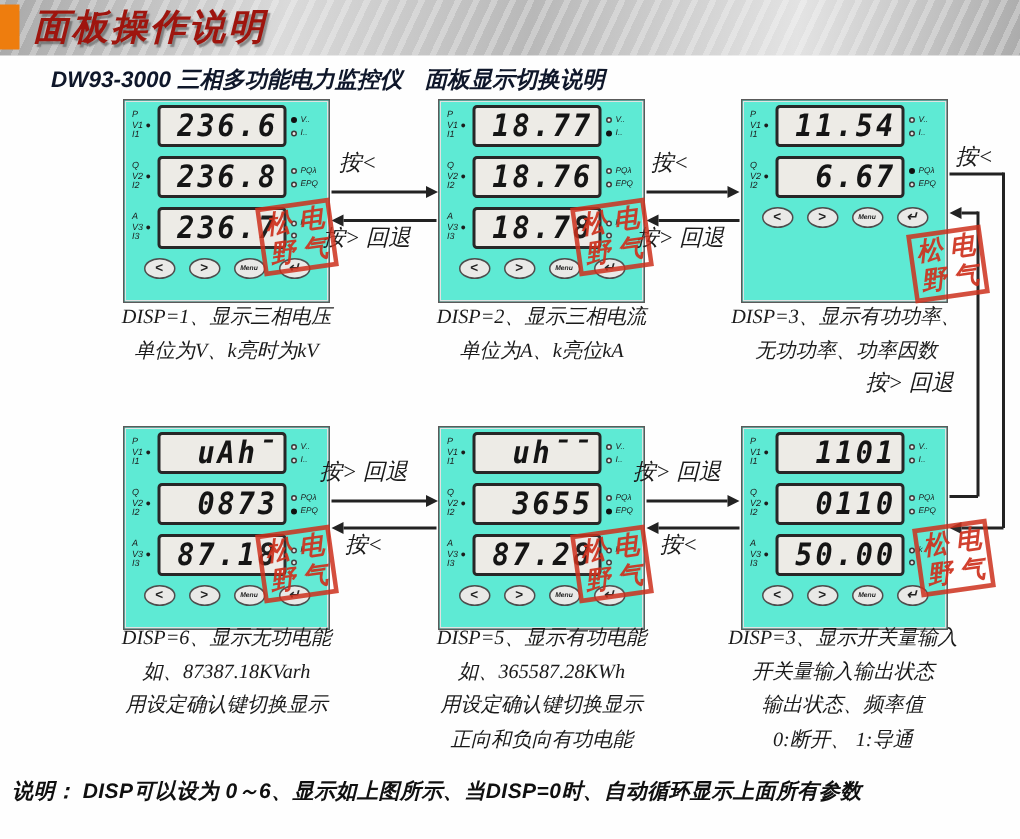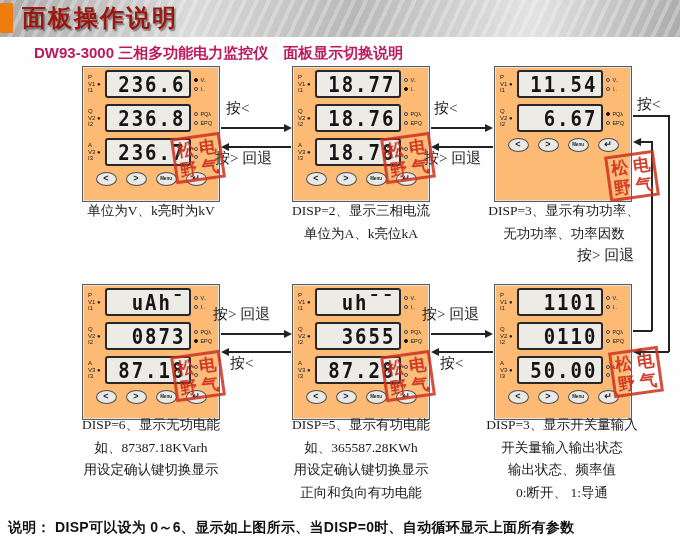"面板操作说明" .page { font-style: none -> italic }
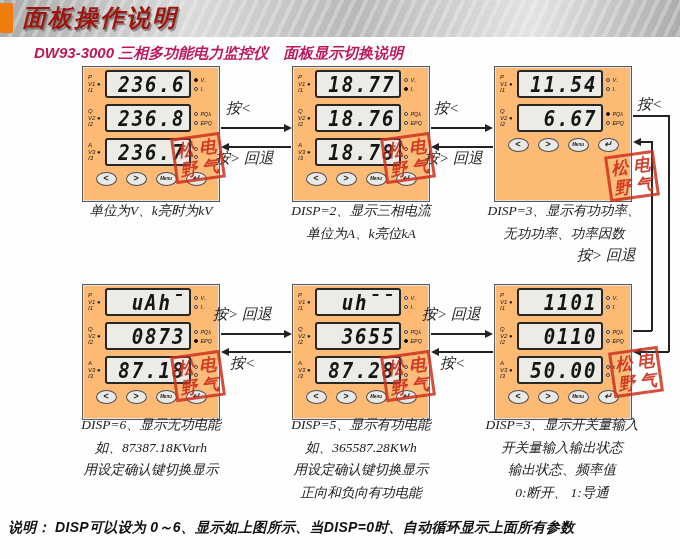"DW93-3000 三相多功能电力监控仪 面板显示切换说明" .doc-title { color: #be185d -> #0f172a }
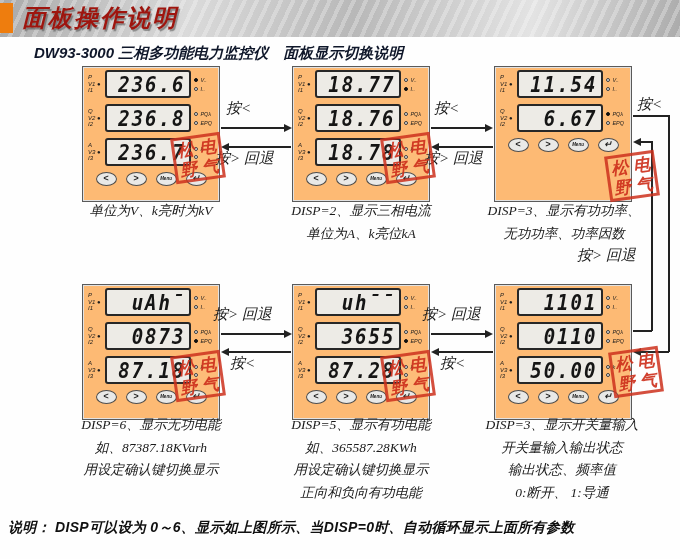"236.6" .panel { background: #fdba74 -> #5eead4 }
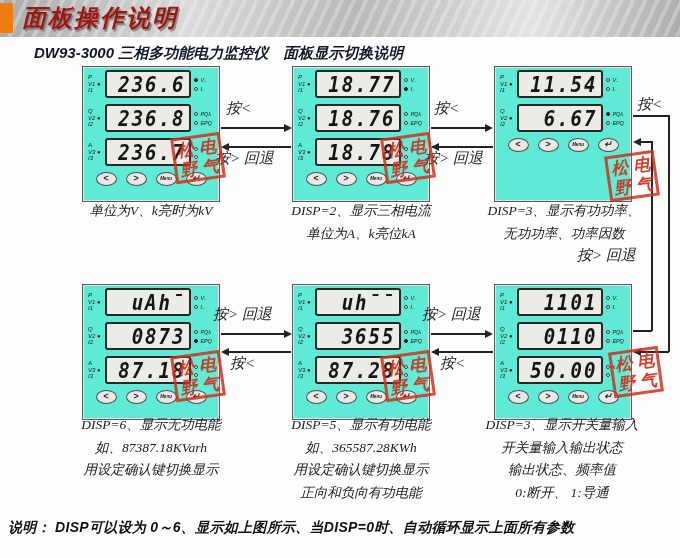"DISP=1、显示三相电压" div { html: none -> <div>DISP=1、显示三相电压</div> }
